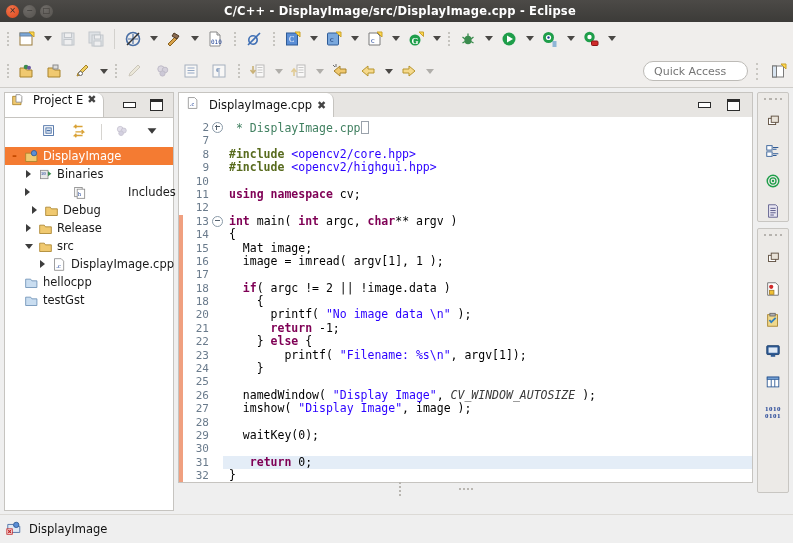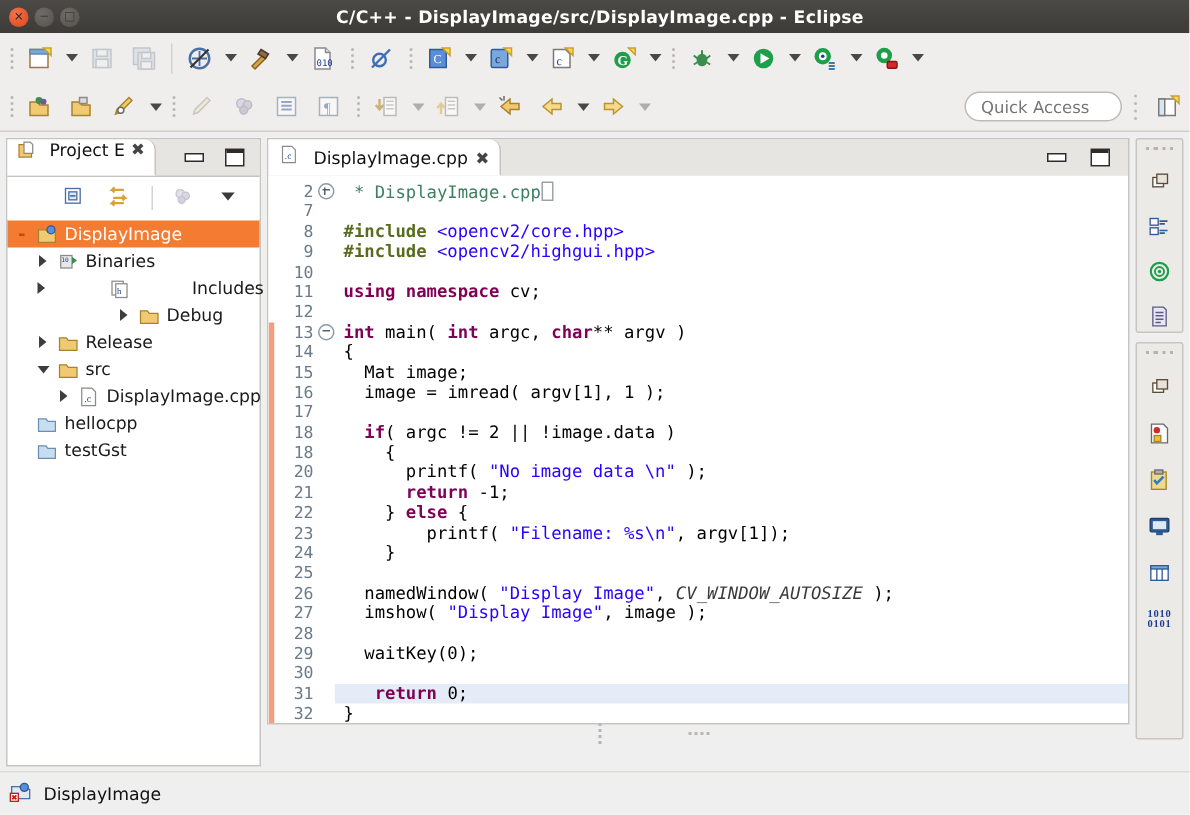"Debug" div.trow { margin-left: 48px -> none }
